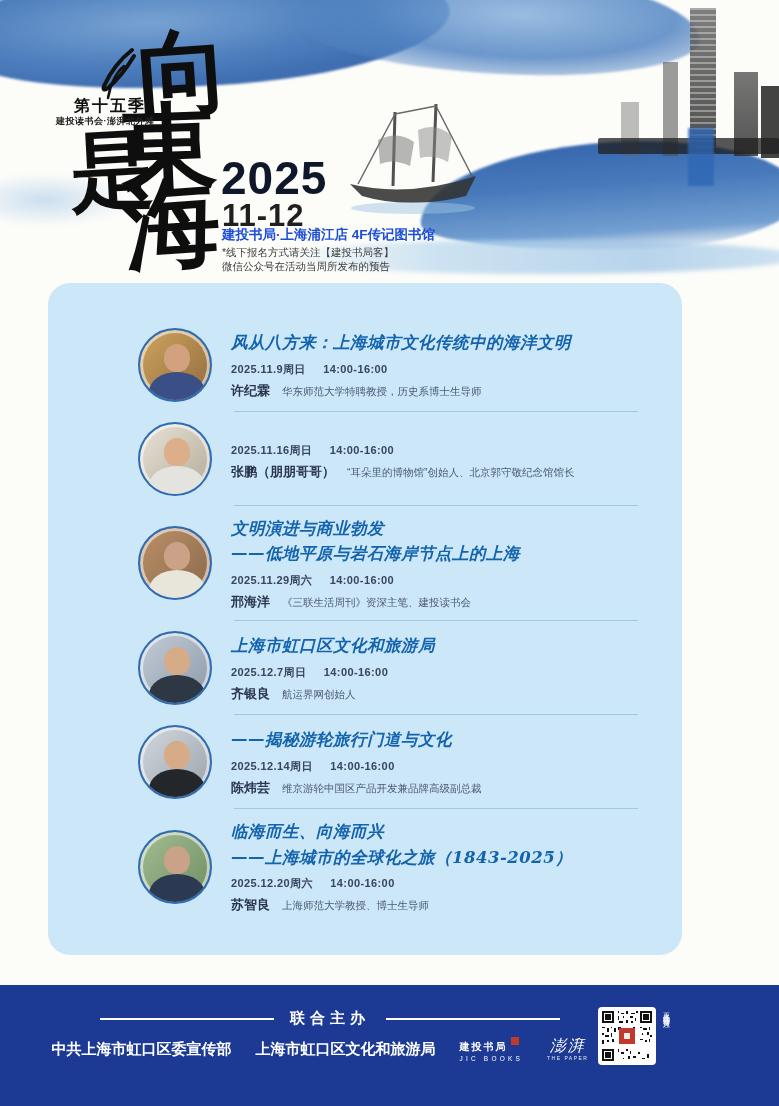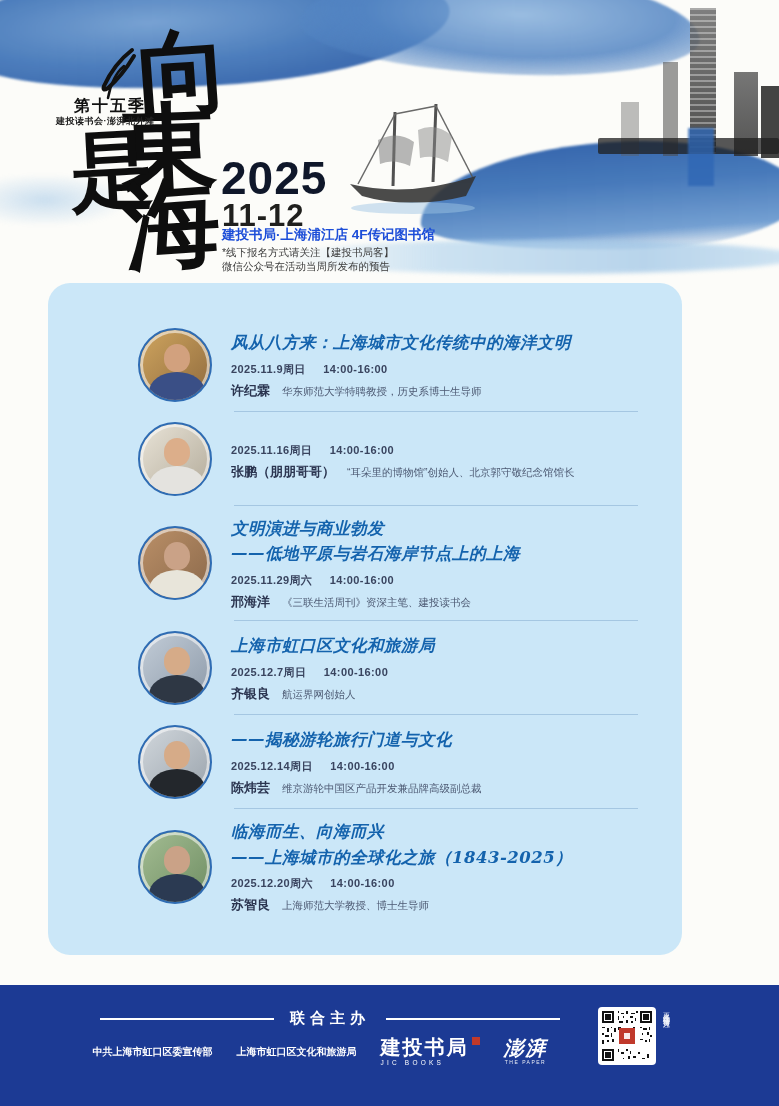"中共上海市虹口区委宣传部" .org-name { font-size: 10px -> 15px }
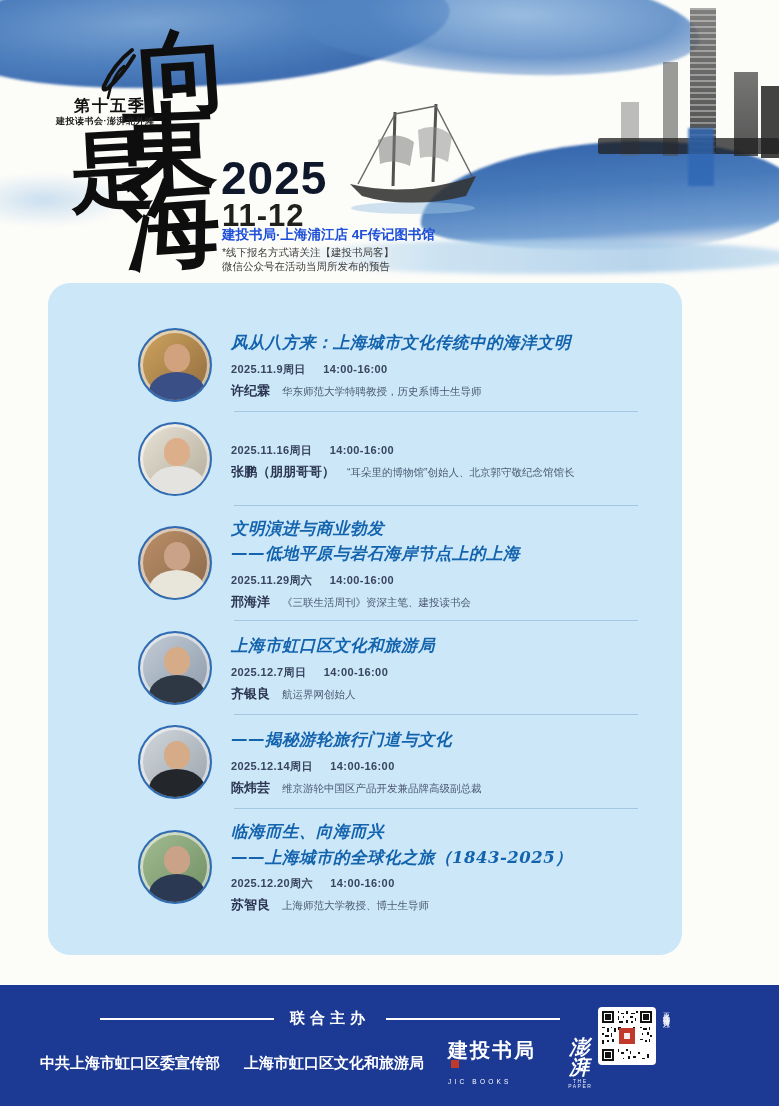"建投书局" .jic-cn { font-size: 20px -> 10px }
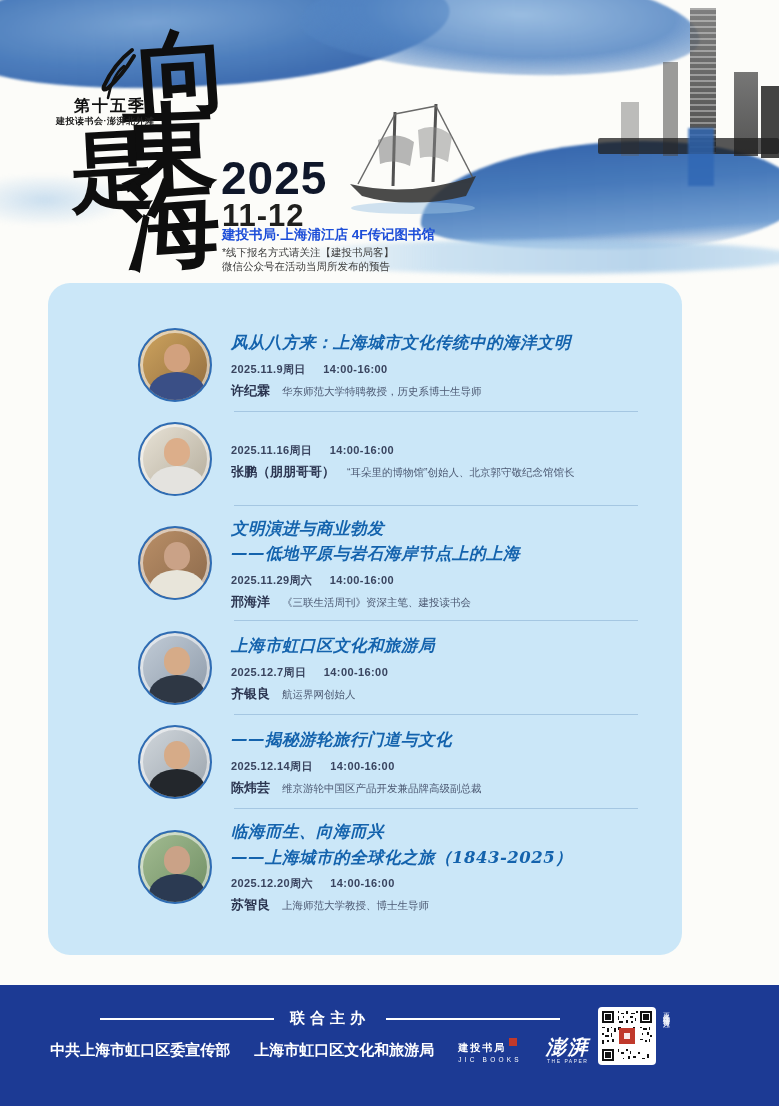"澎湃" .paper-cn { font-size: 20px -> 16px; font-weight: 700 -> 400 }
